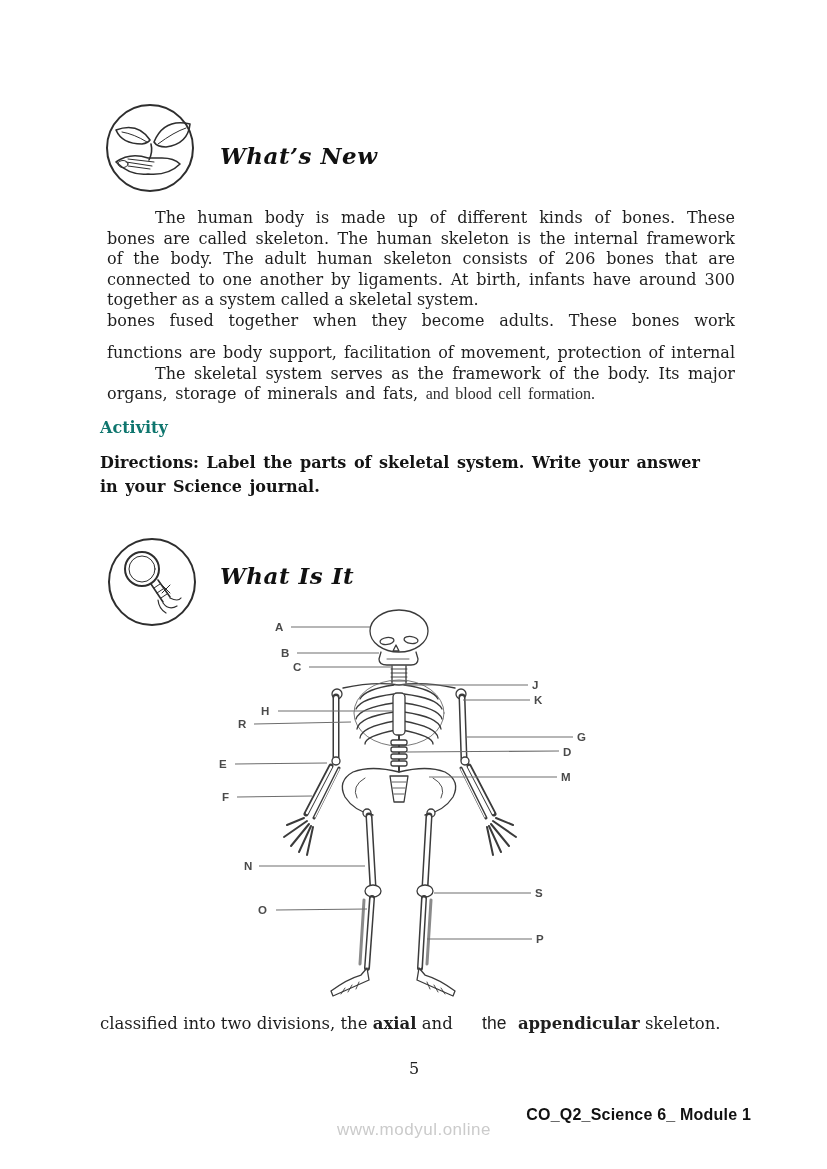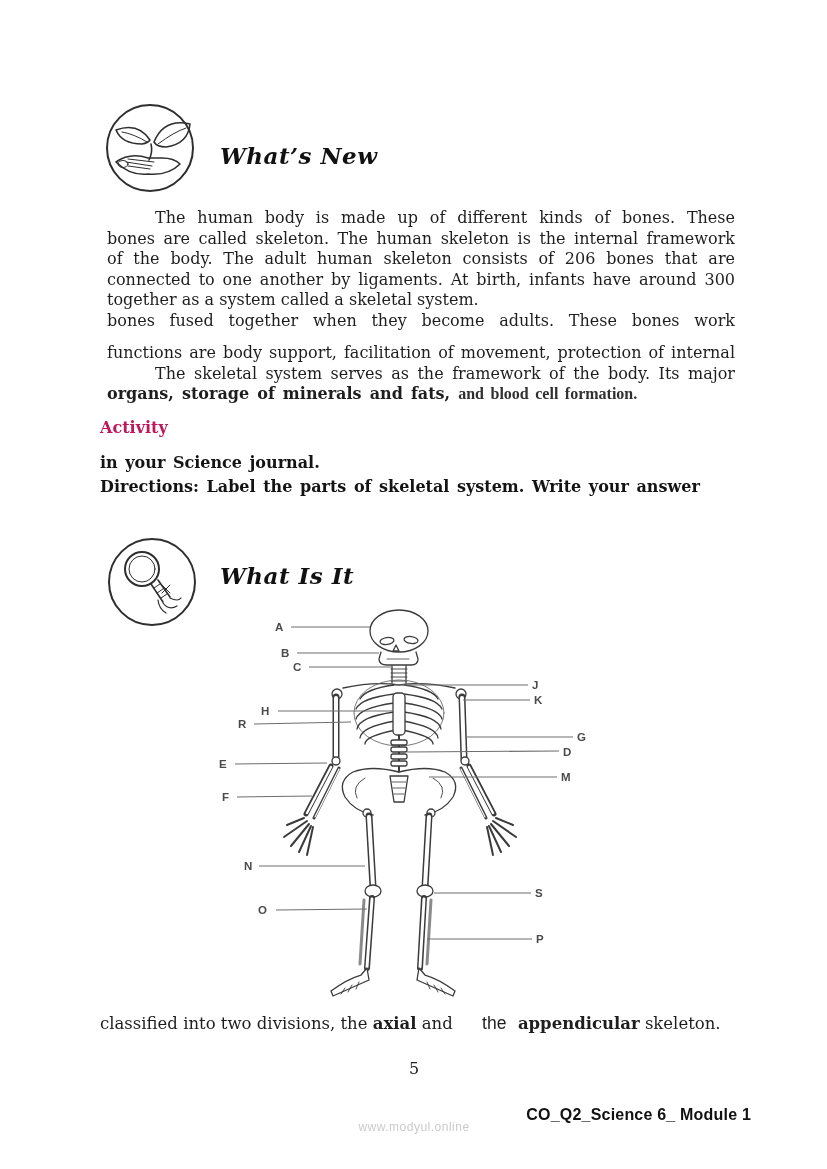"organs, storage of minerals and" span.ln { font-weight: bold -> none }
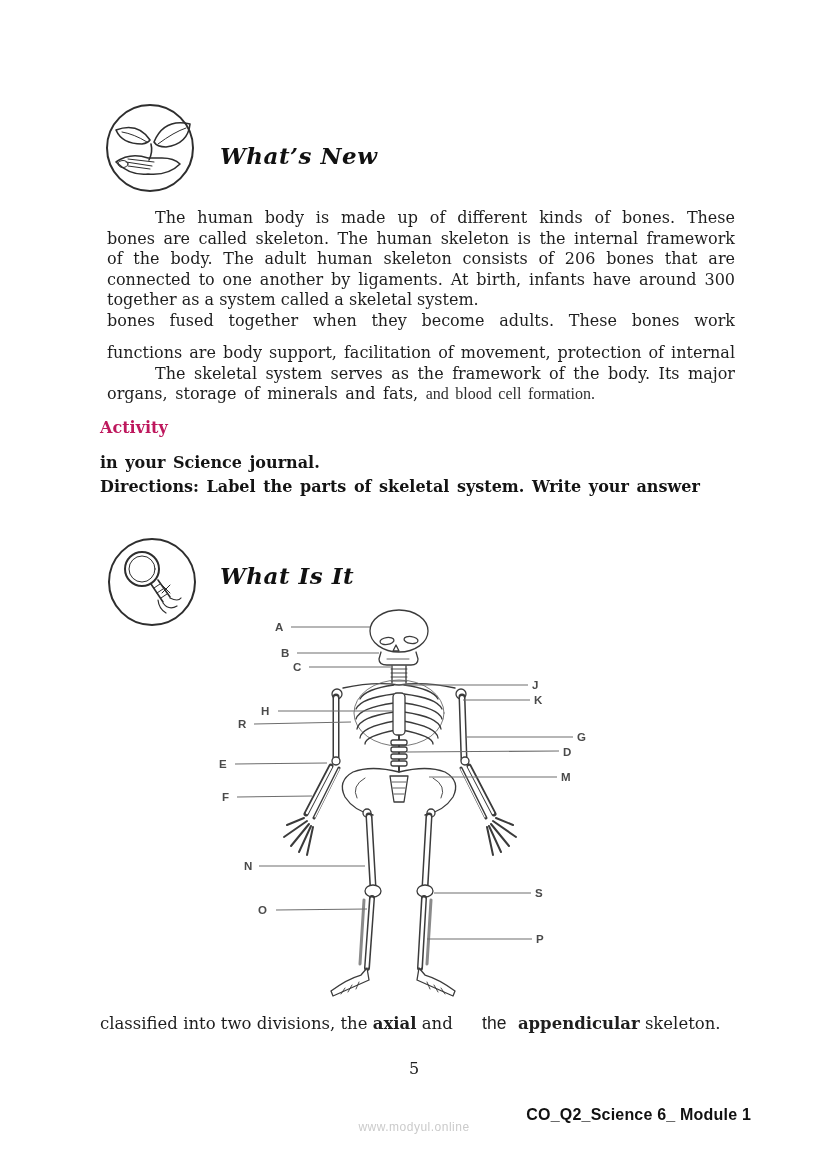"Activity" .activity { color: #be185d -> #0f766e }
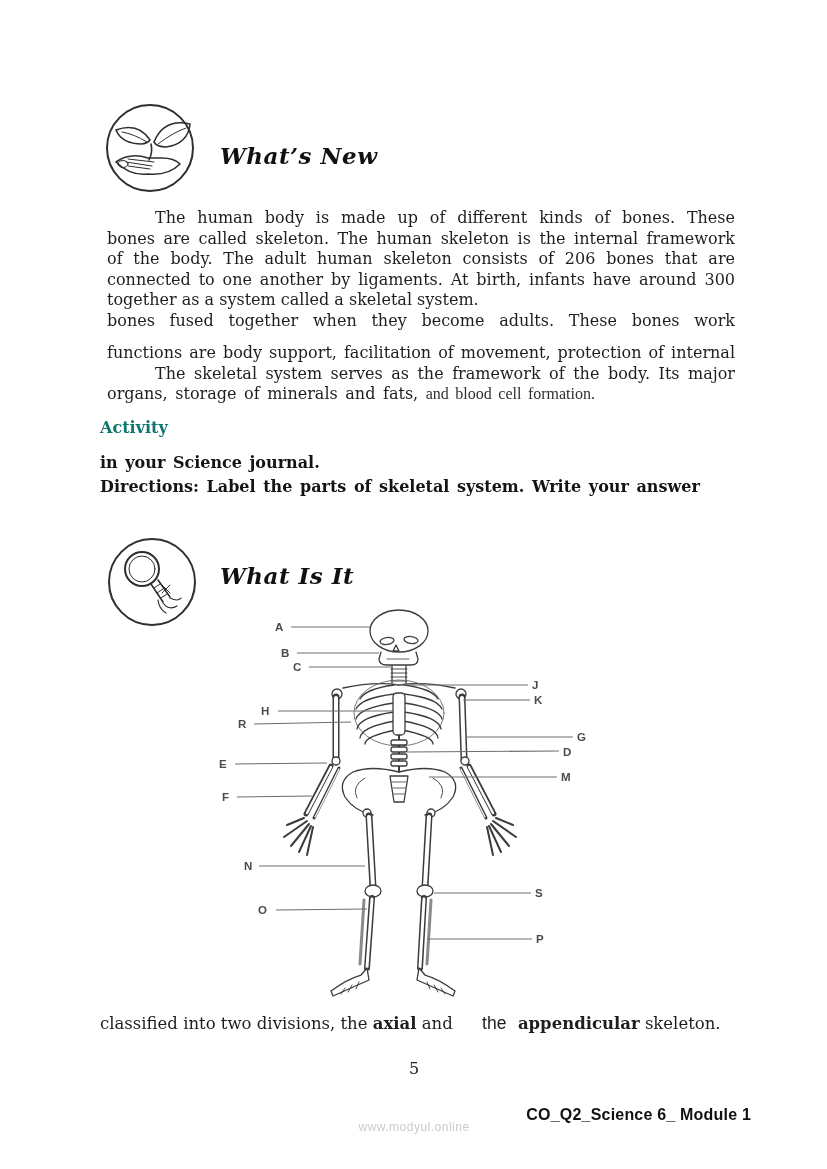"in your Science journal." span.ln { order: before "Directions: Label the parts of" -> after "Directions: Label the parts of" }
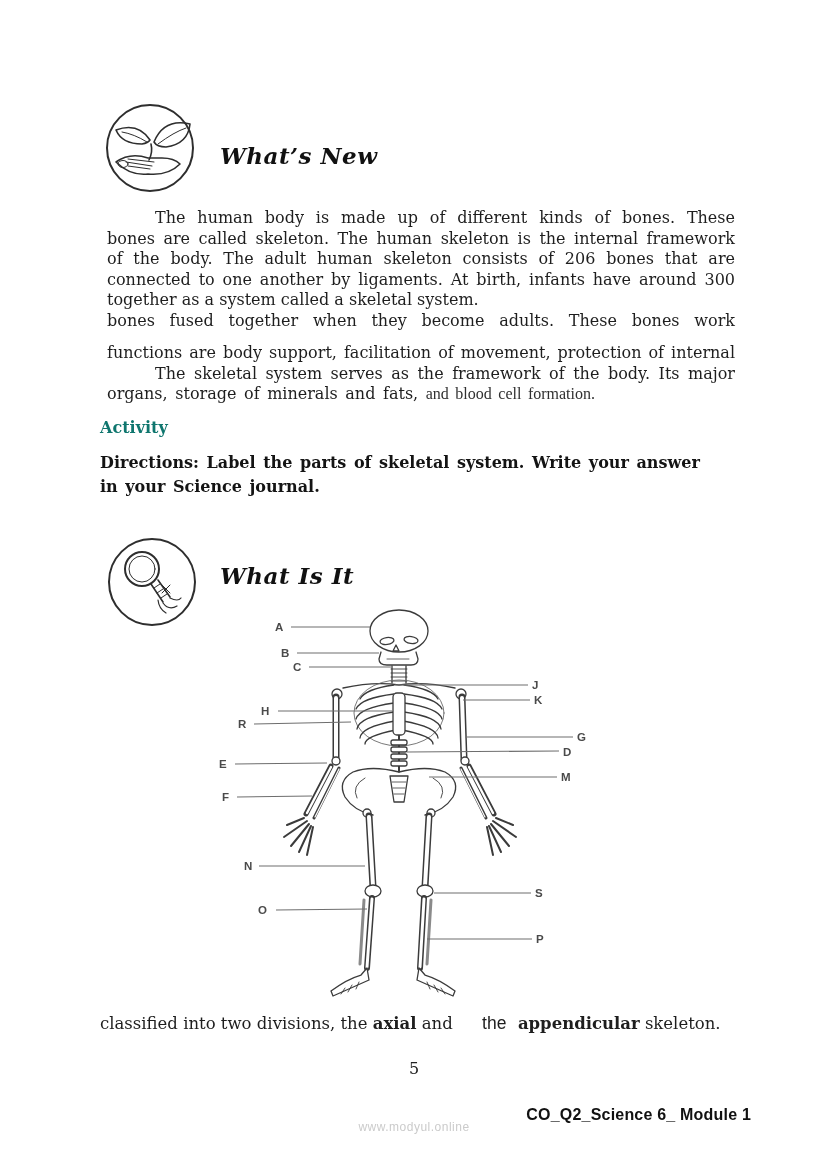"www.modyul.online" .watermark { font-size: 12px -> 17px }
